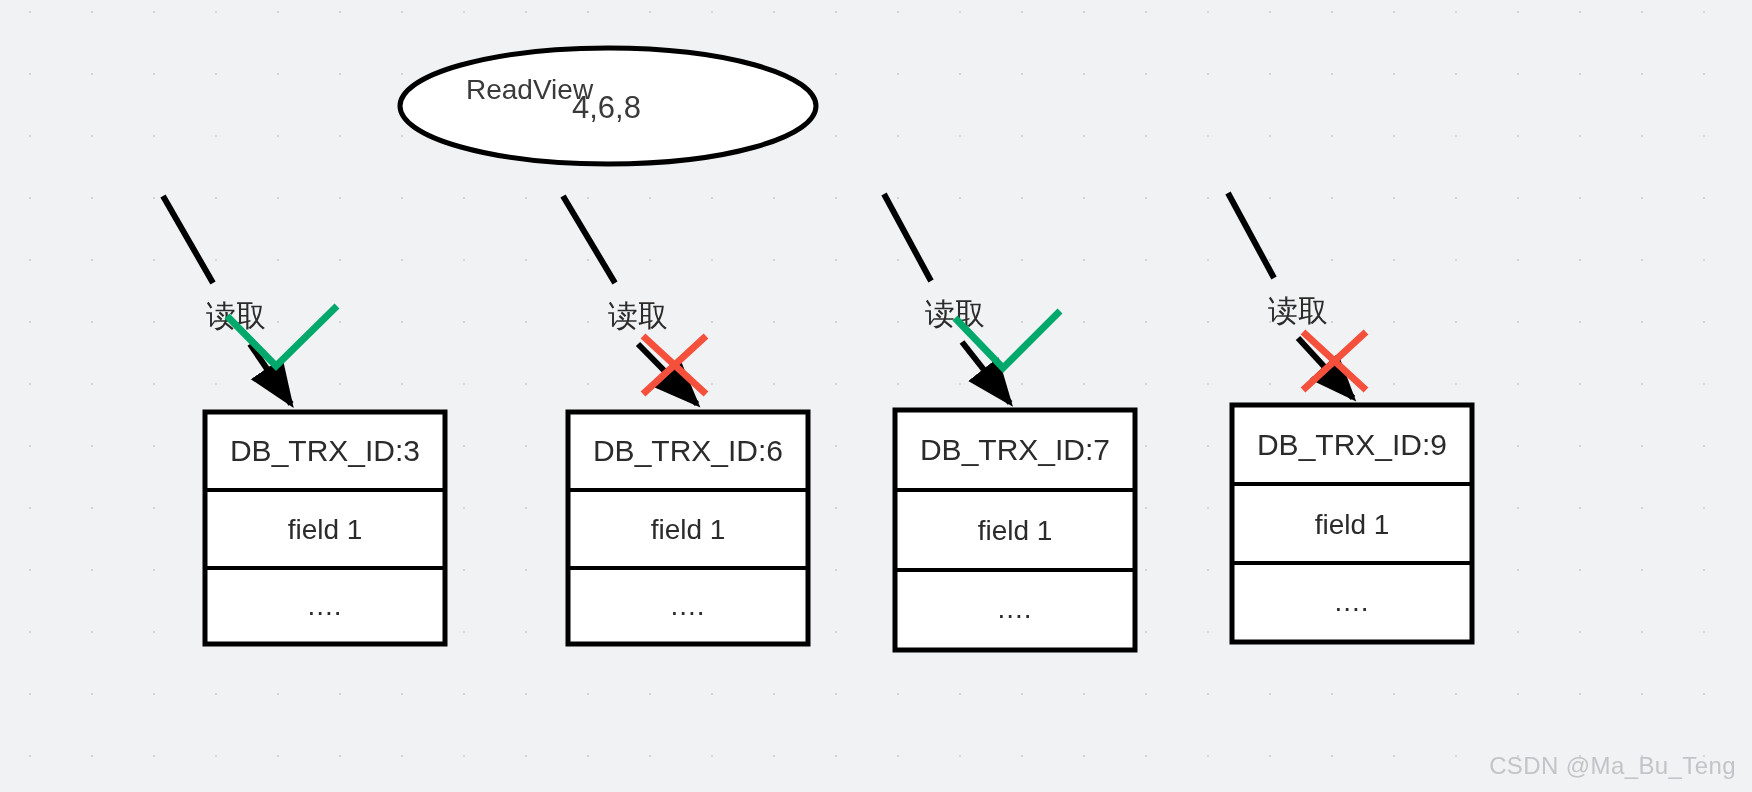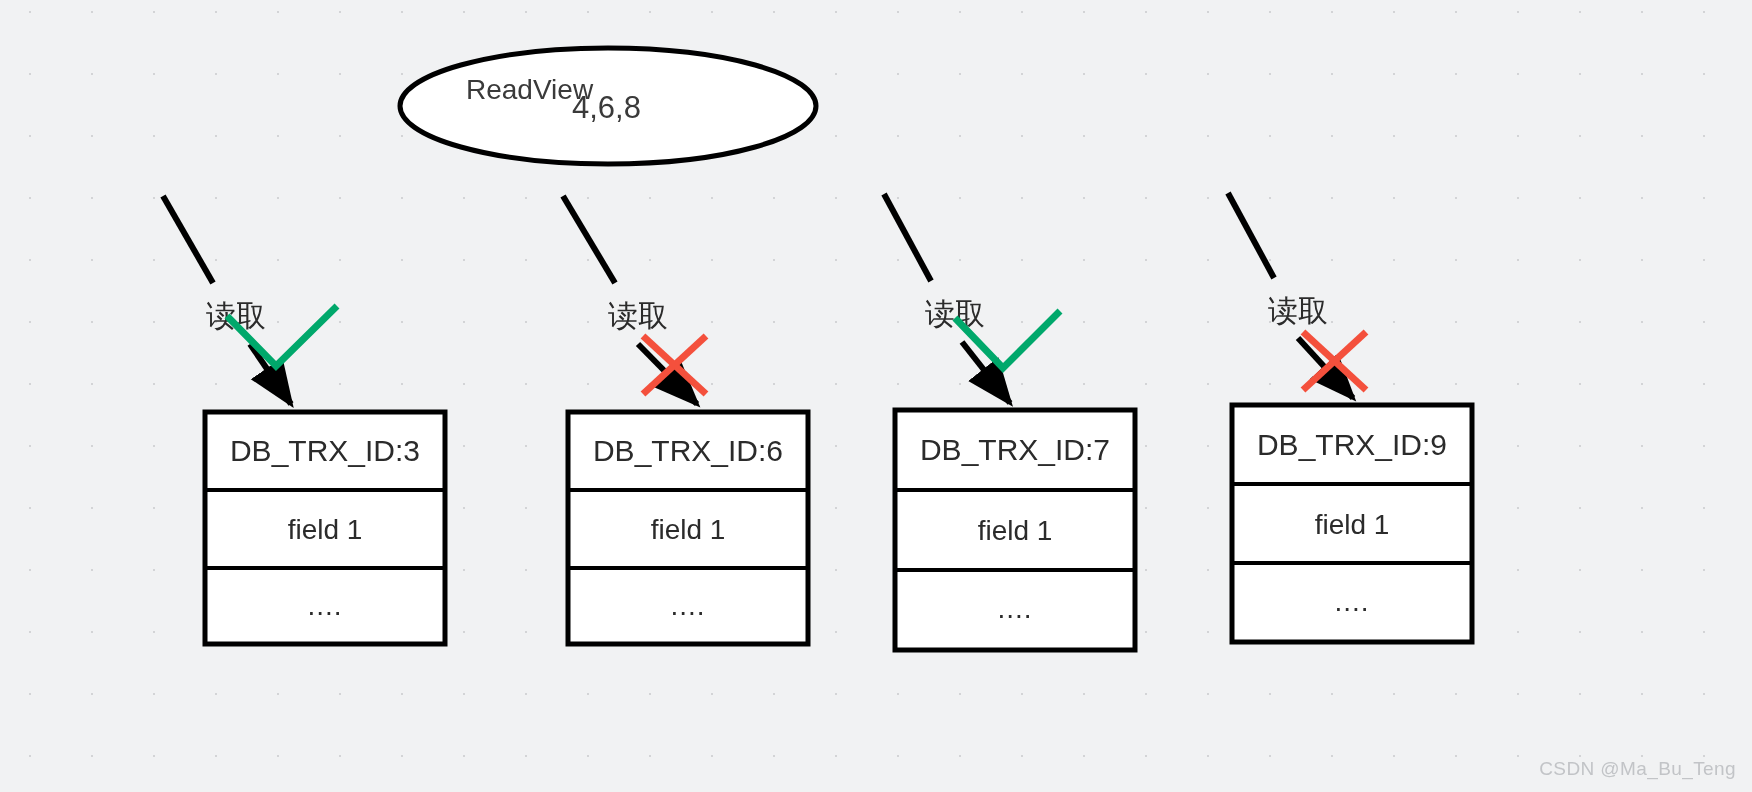"CSDN @Ma_Bu_Teng" .watermark { font-size: 19px -> 24px }
